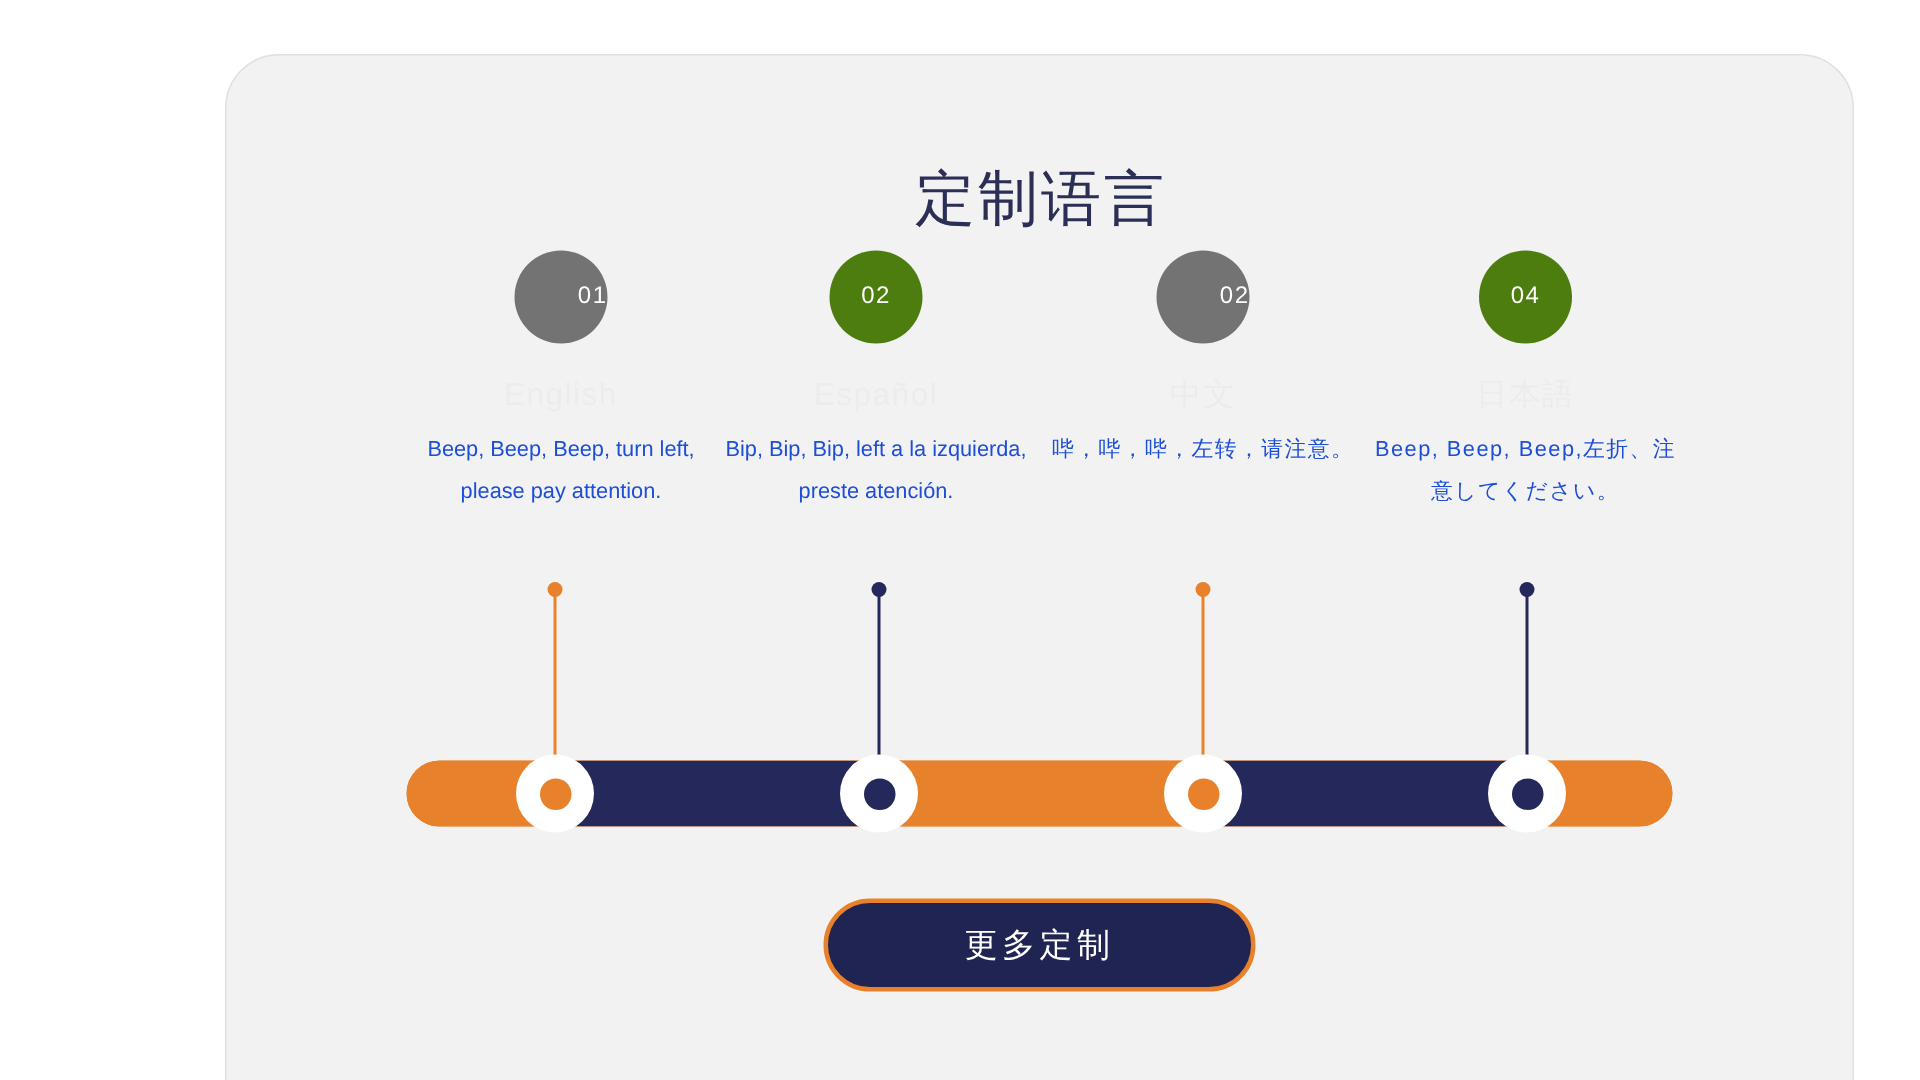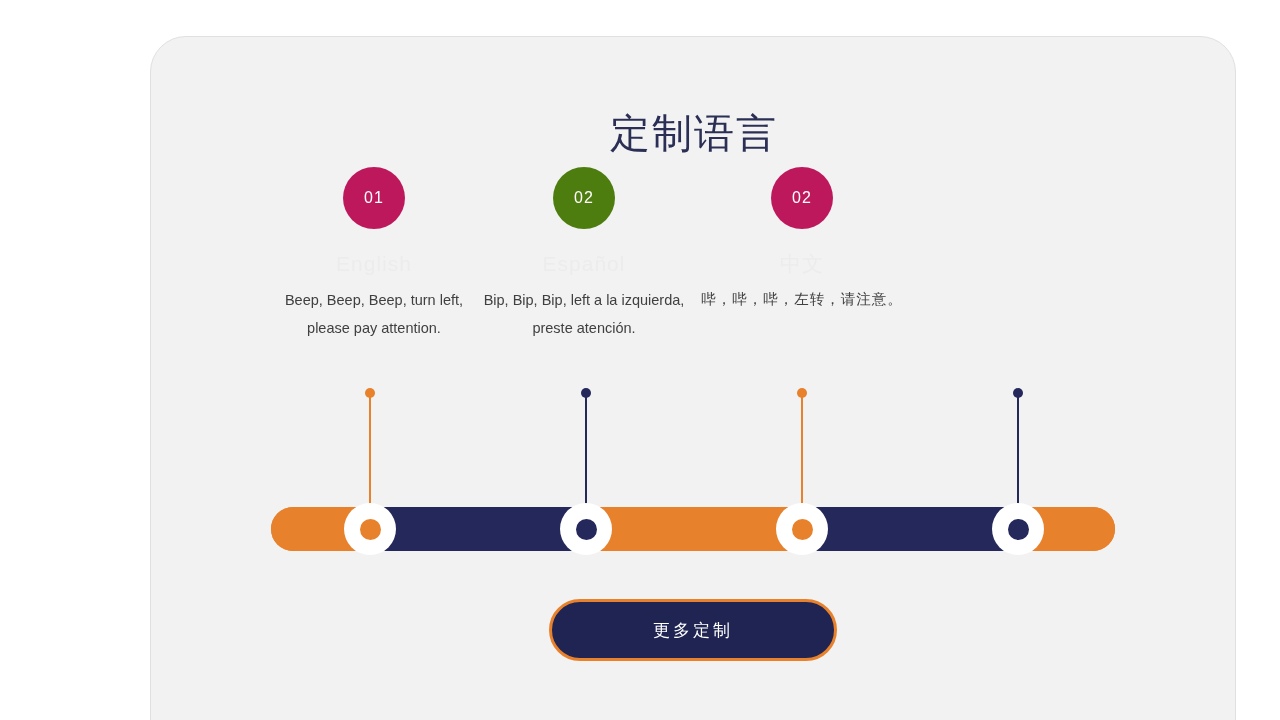"01" .step-circle.orange { background: #be185d -> #737373; justify-content: none -> flex-end }
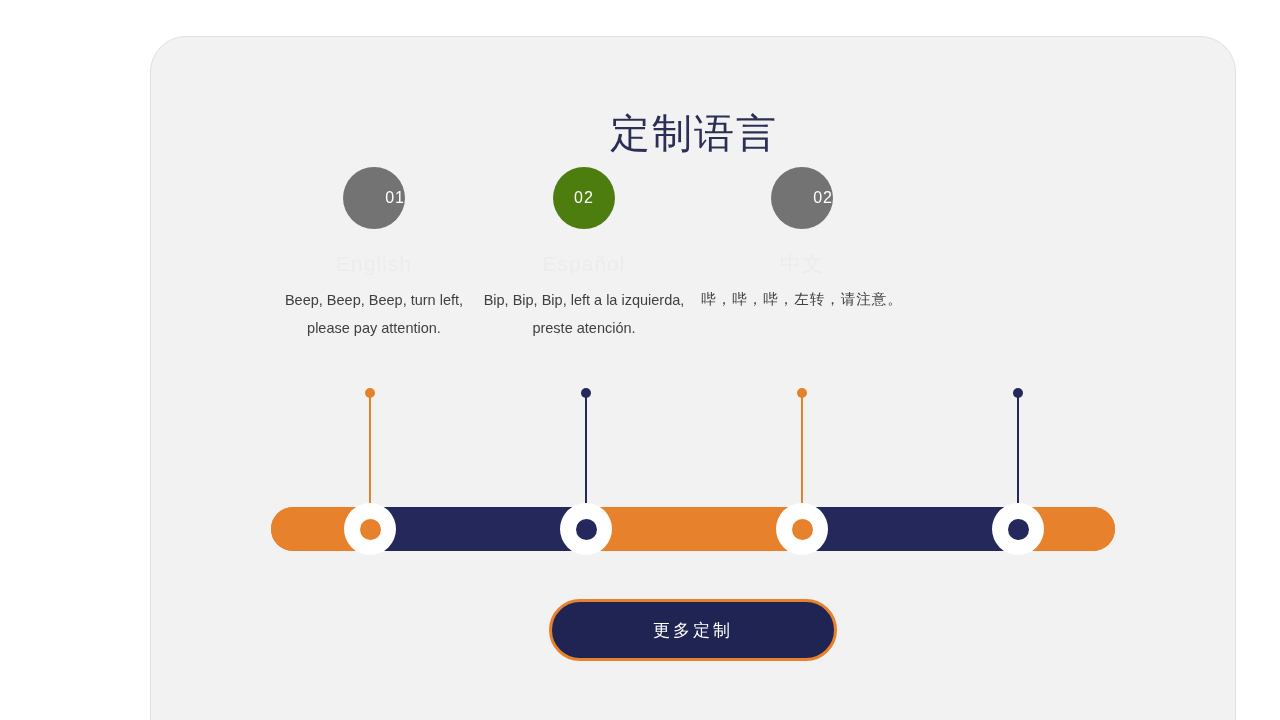"04" div.step { html: none -> <div> <div> <span>04</span> </div> <div>日本語</div> <div>Beep, Beep, Beep,左折、注意してください。</div> </div> }
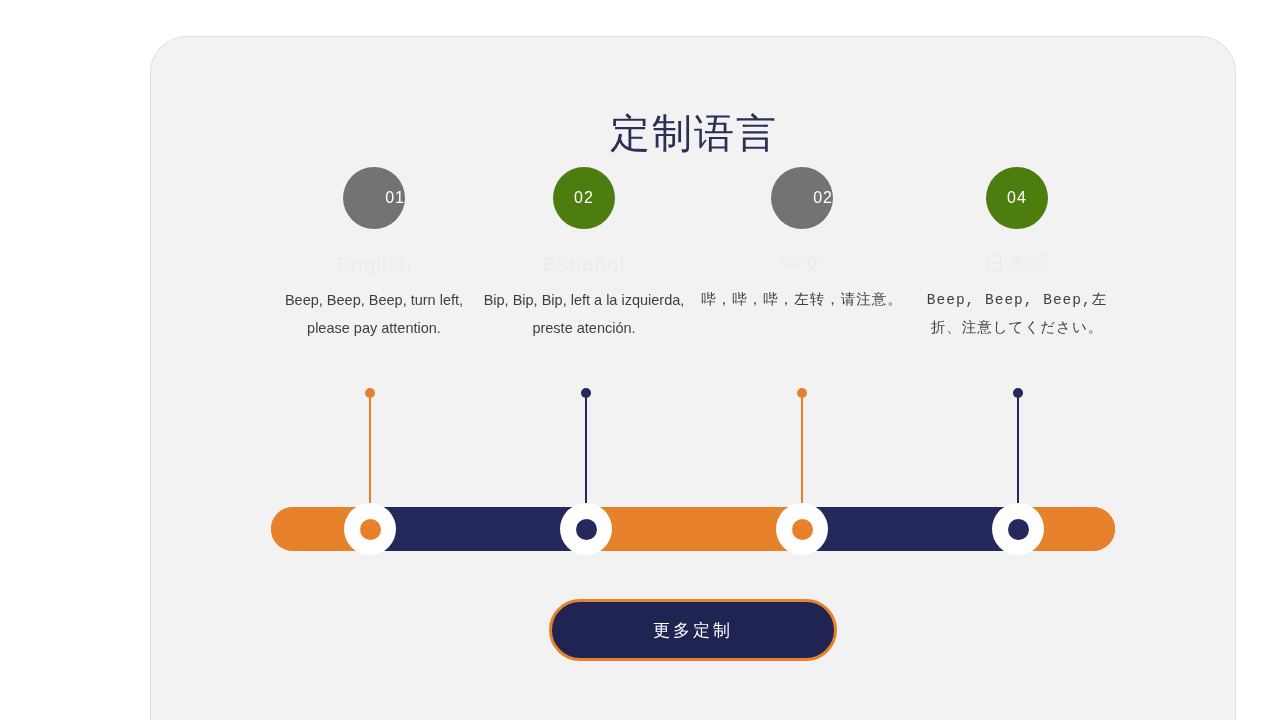"Beep, Beep, Beep, turn left," .step-text { color: #404040 -> #1d4ed8 }
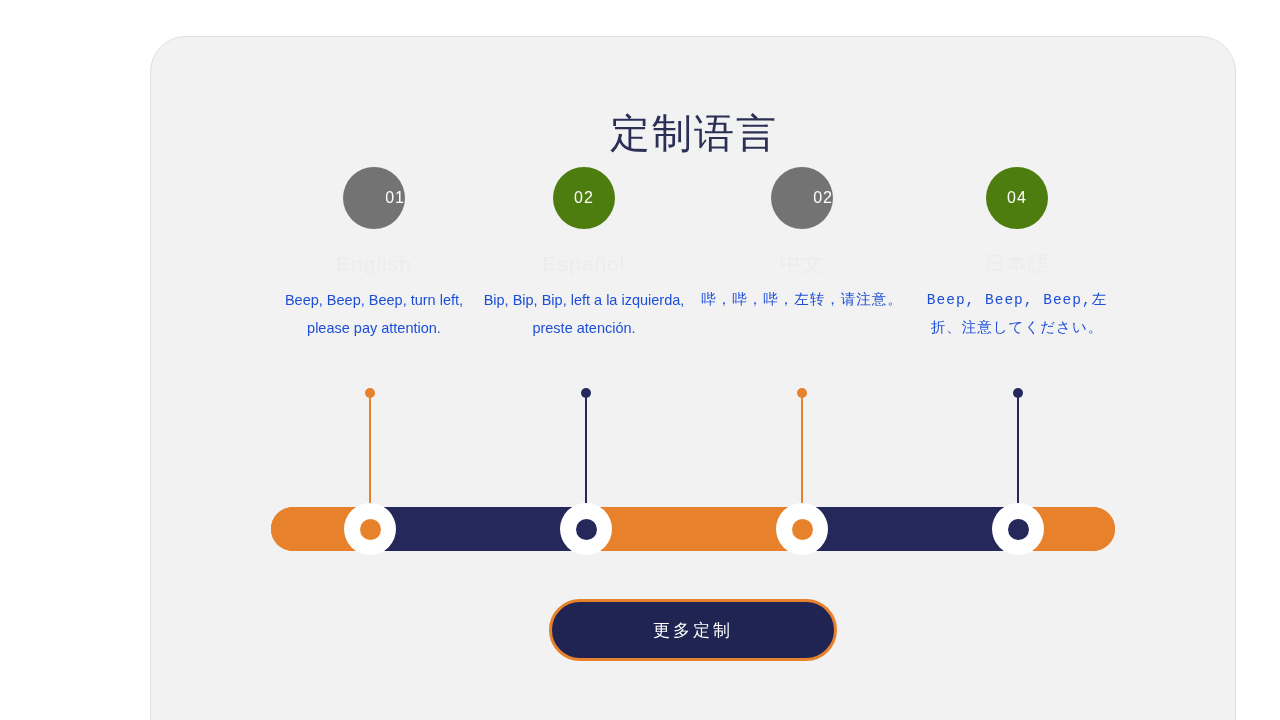"哔，哔，哔，左转，请注意。" .step-text.cjk { font-family: Liberation Mono, monospace -> none }
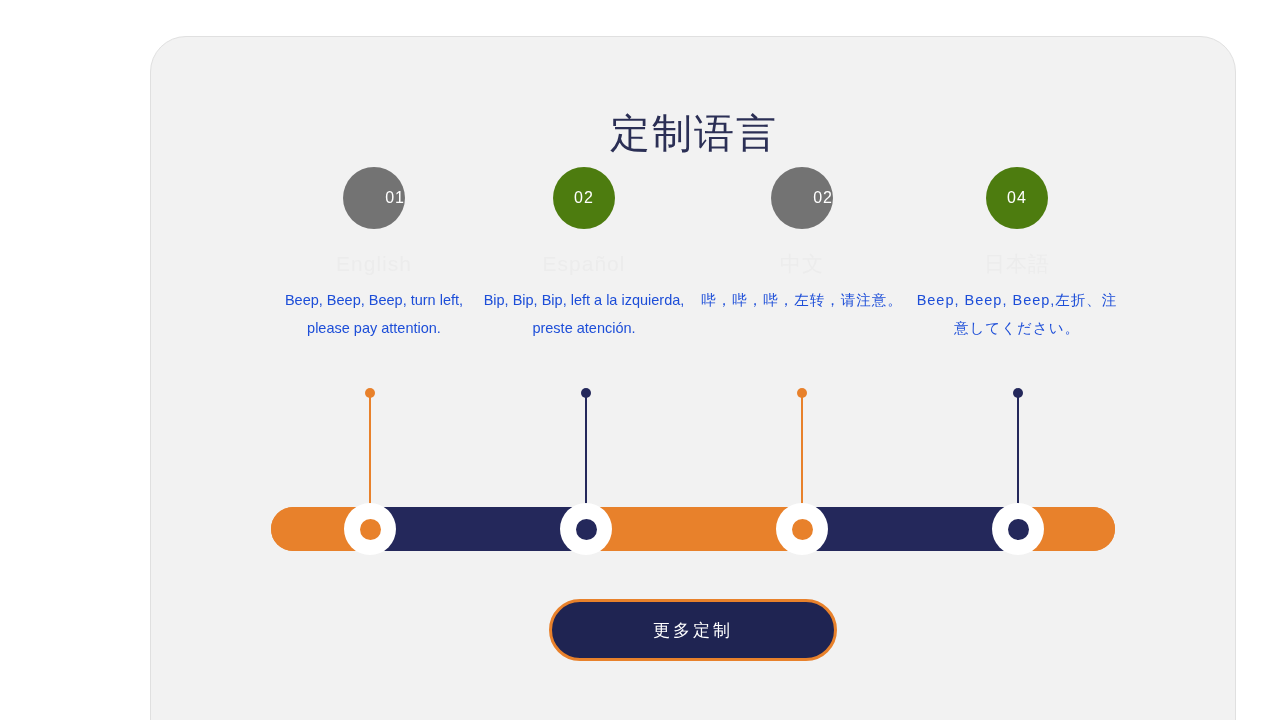"更多定制" .cta { font-size: 17px -> 22px }
